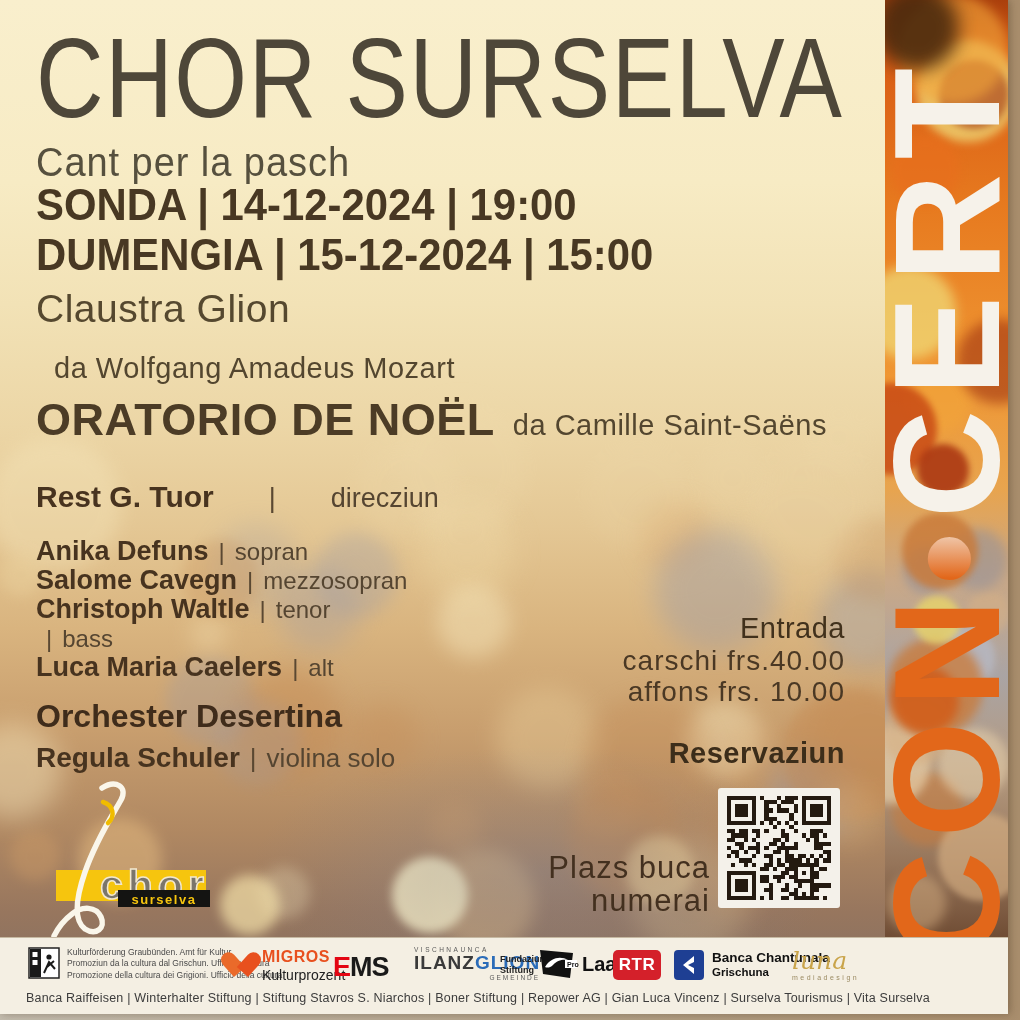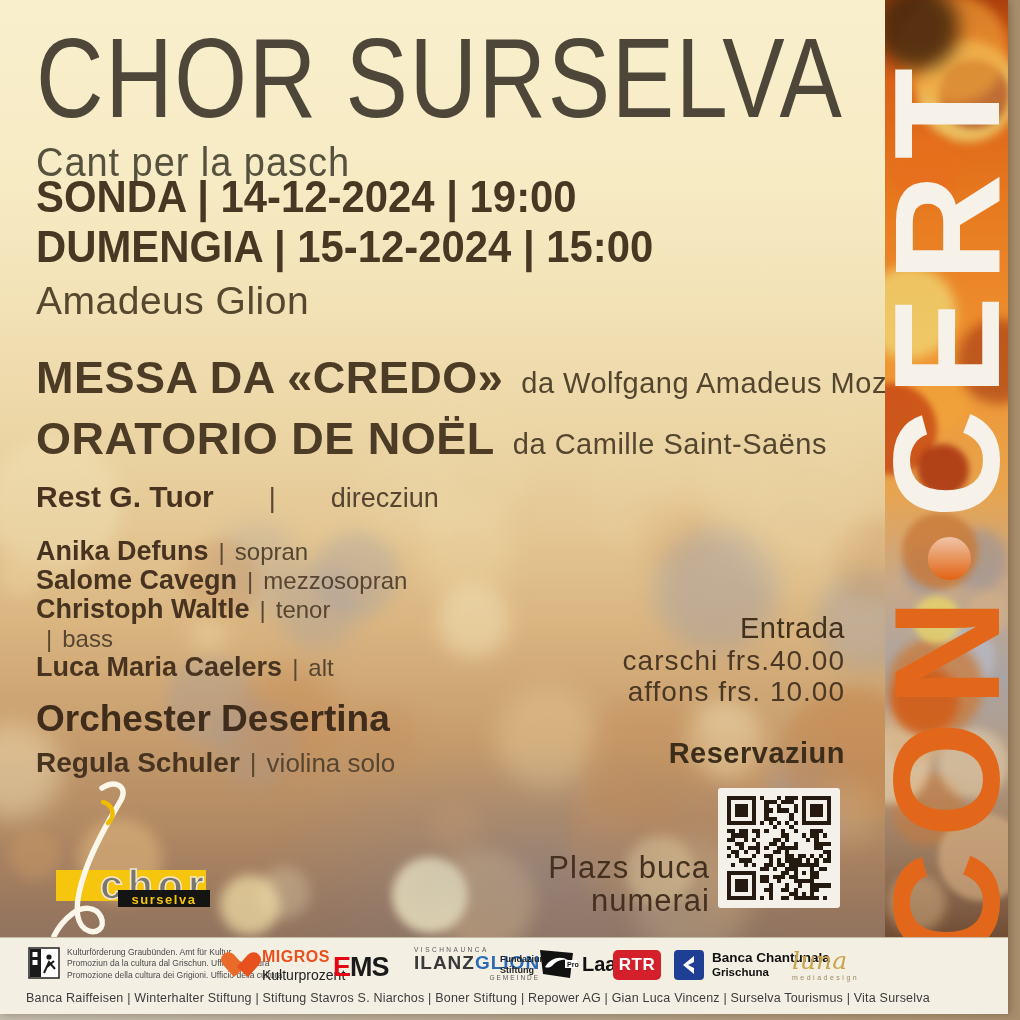"SONDA | 14-12-2024 | 19:00" .dates { top: 172px -> 180px }
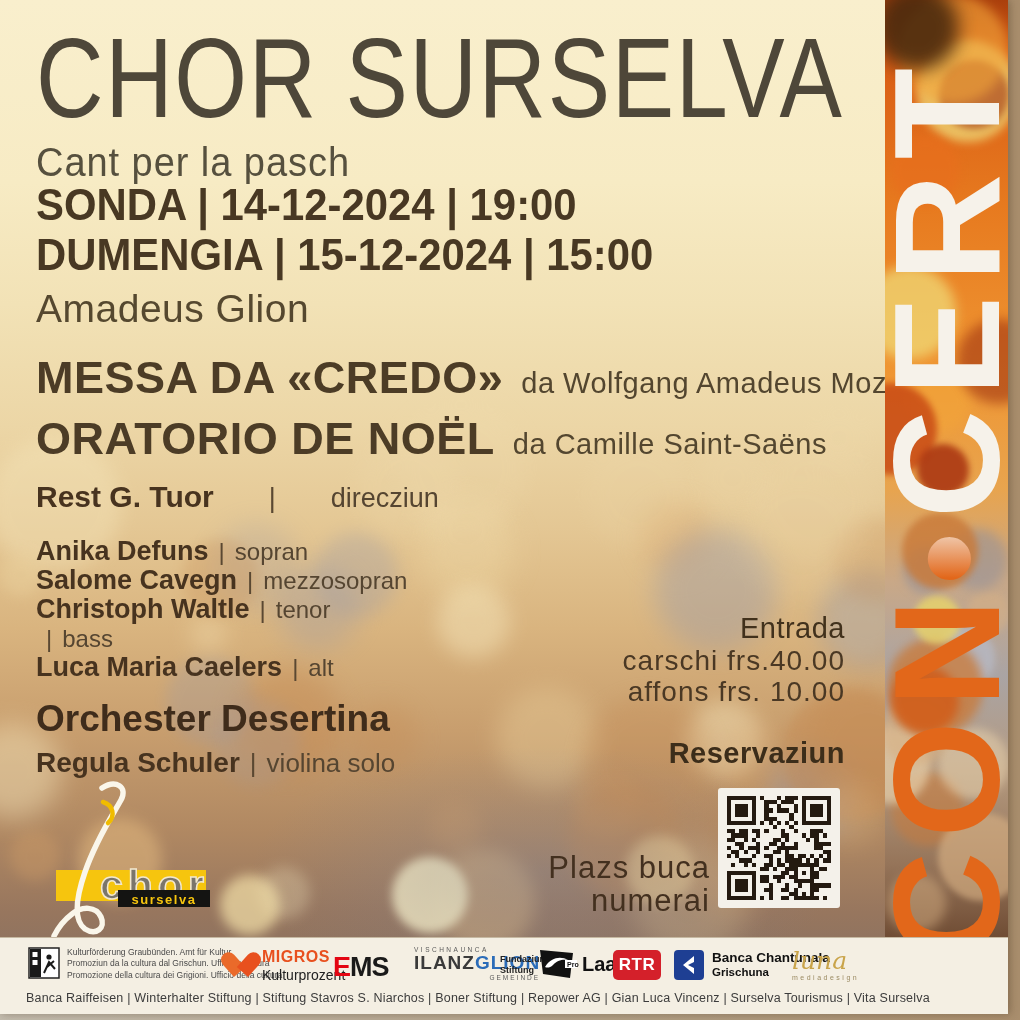"Amadeus Glion" div.venue { text: Amadeus -> Claustra }
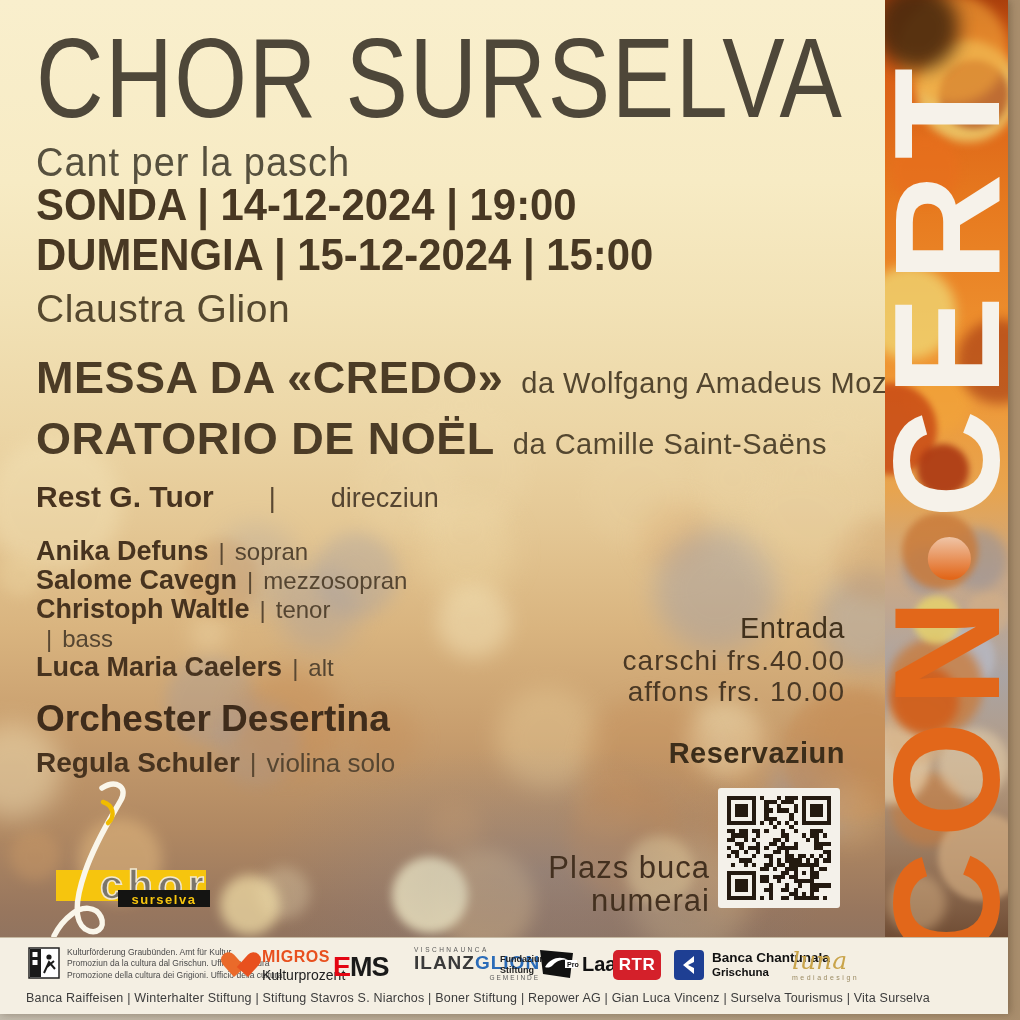"MESSA DA «CREDO»" span.worktitle { html: <span>MESSA DA «CREDO»</span> -> none }
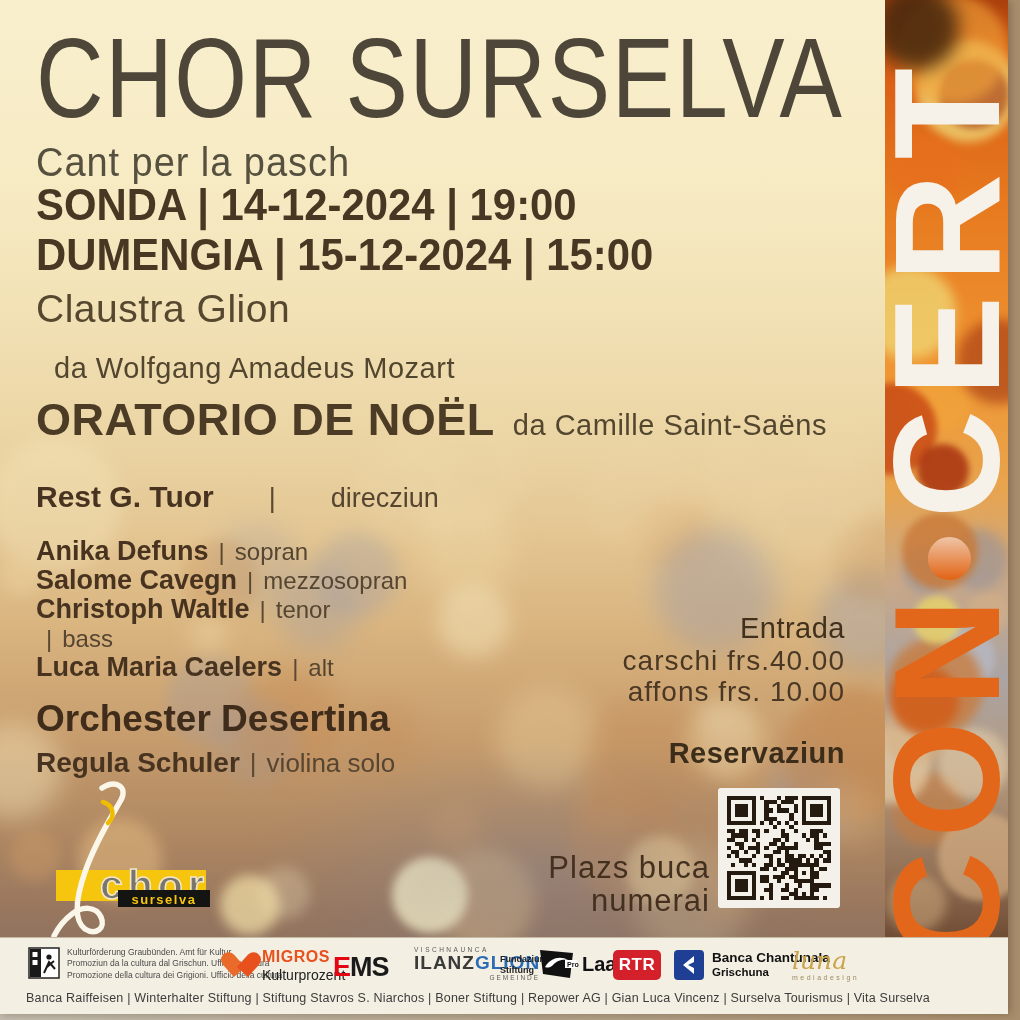"Orchester Desertina" .orchname { font-size: 37px -> 32px }
